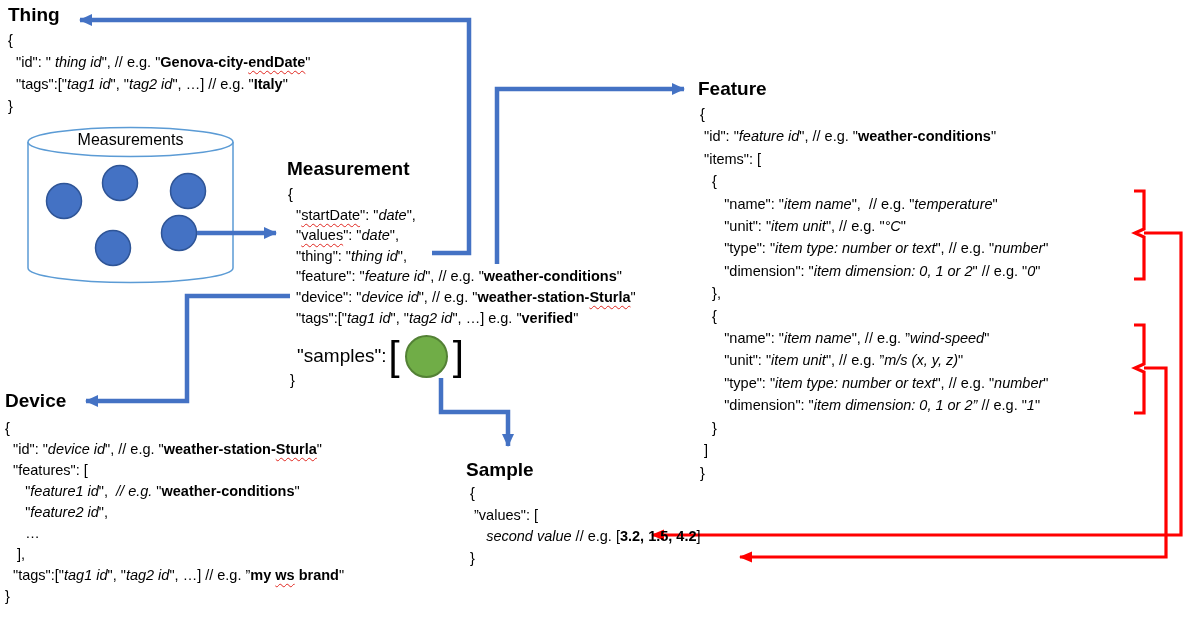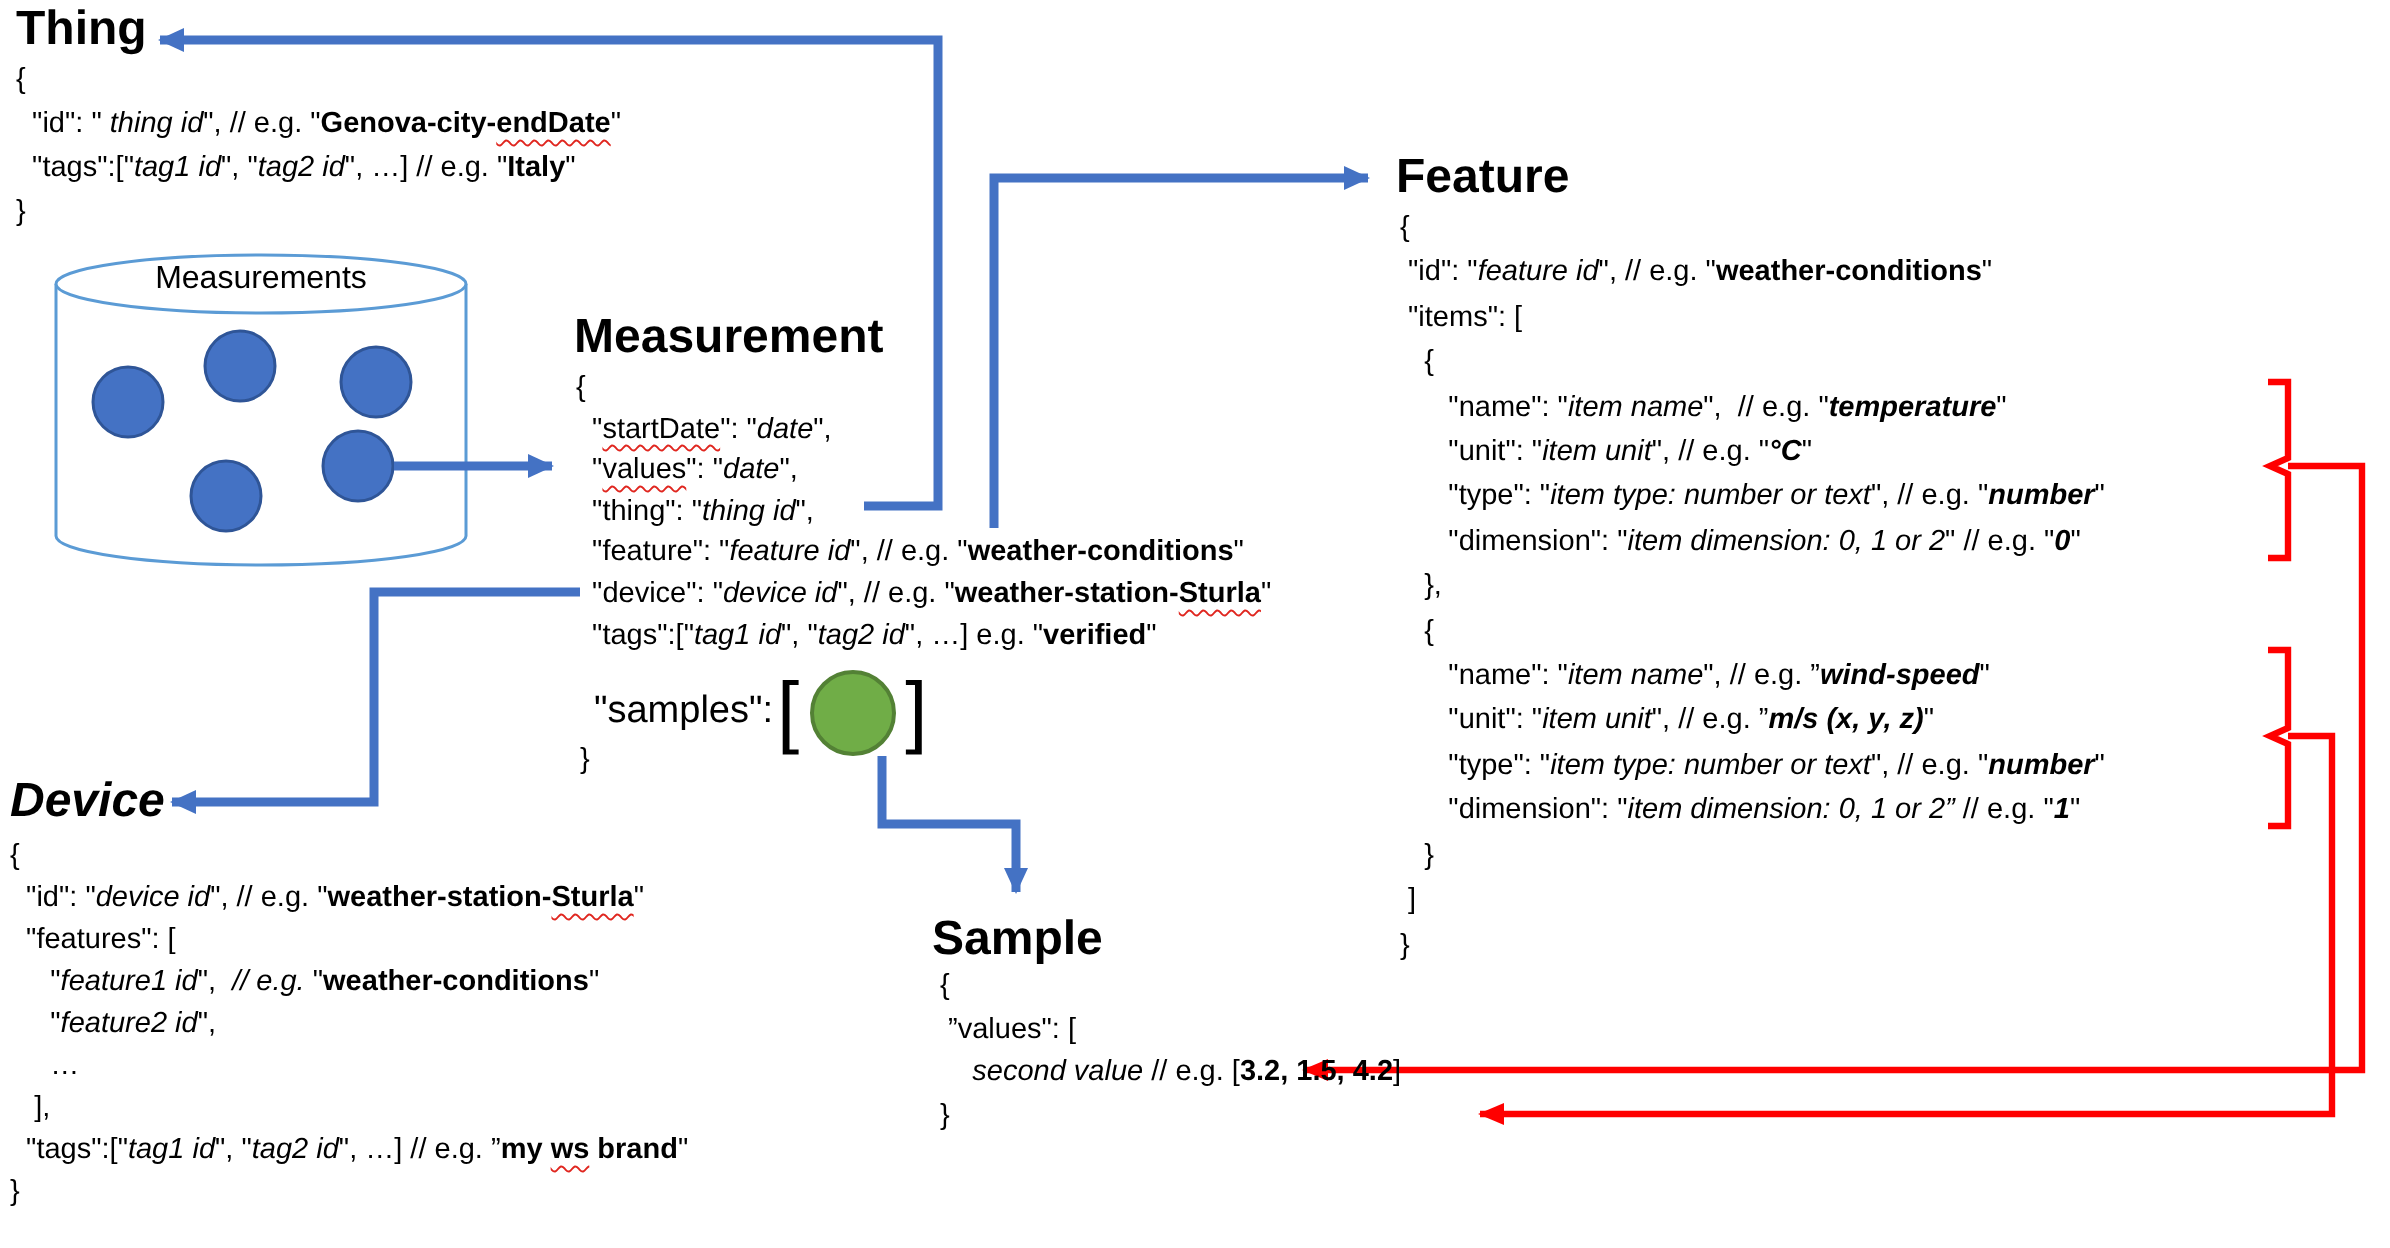"Thing" .block-title { font-size: 24px -> 19px }
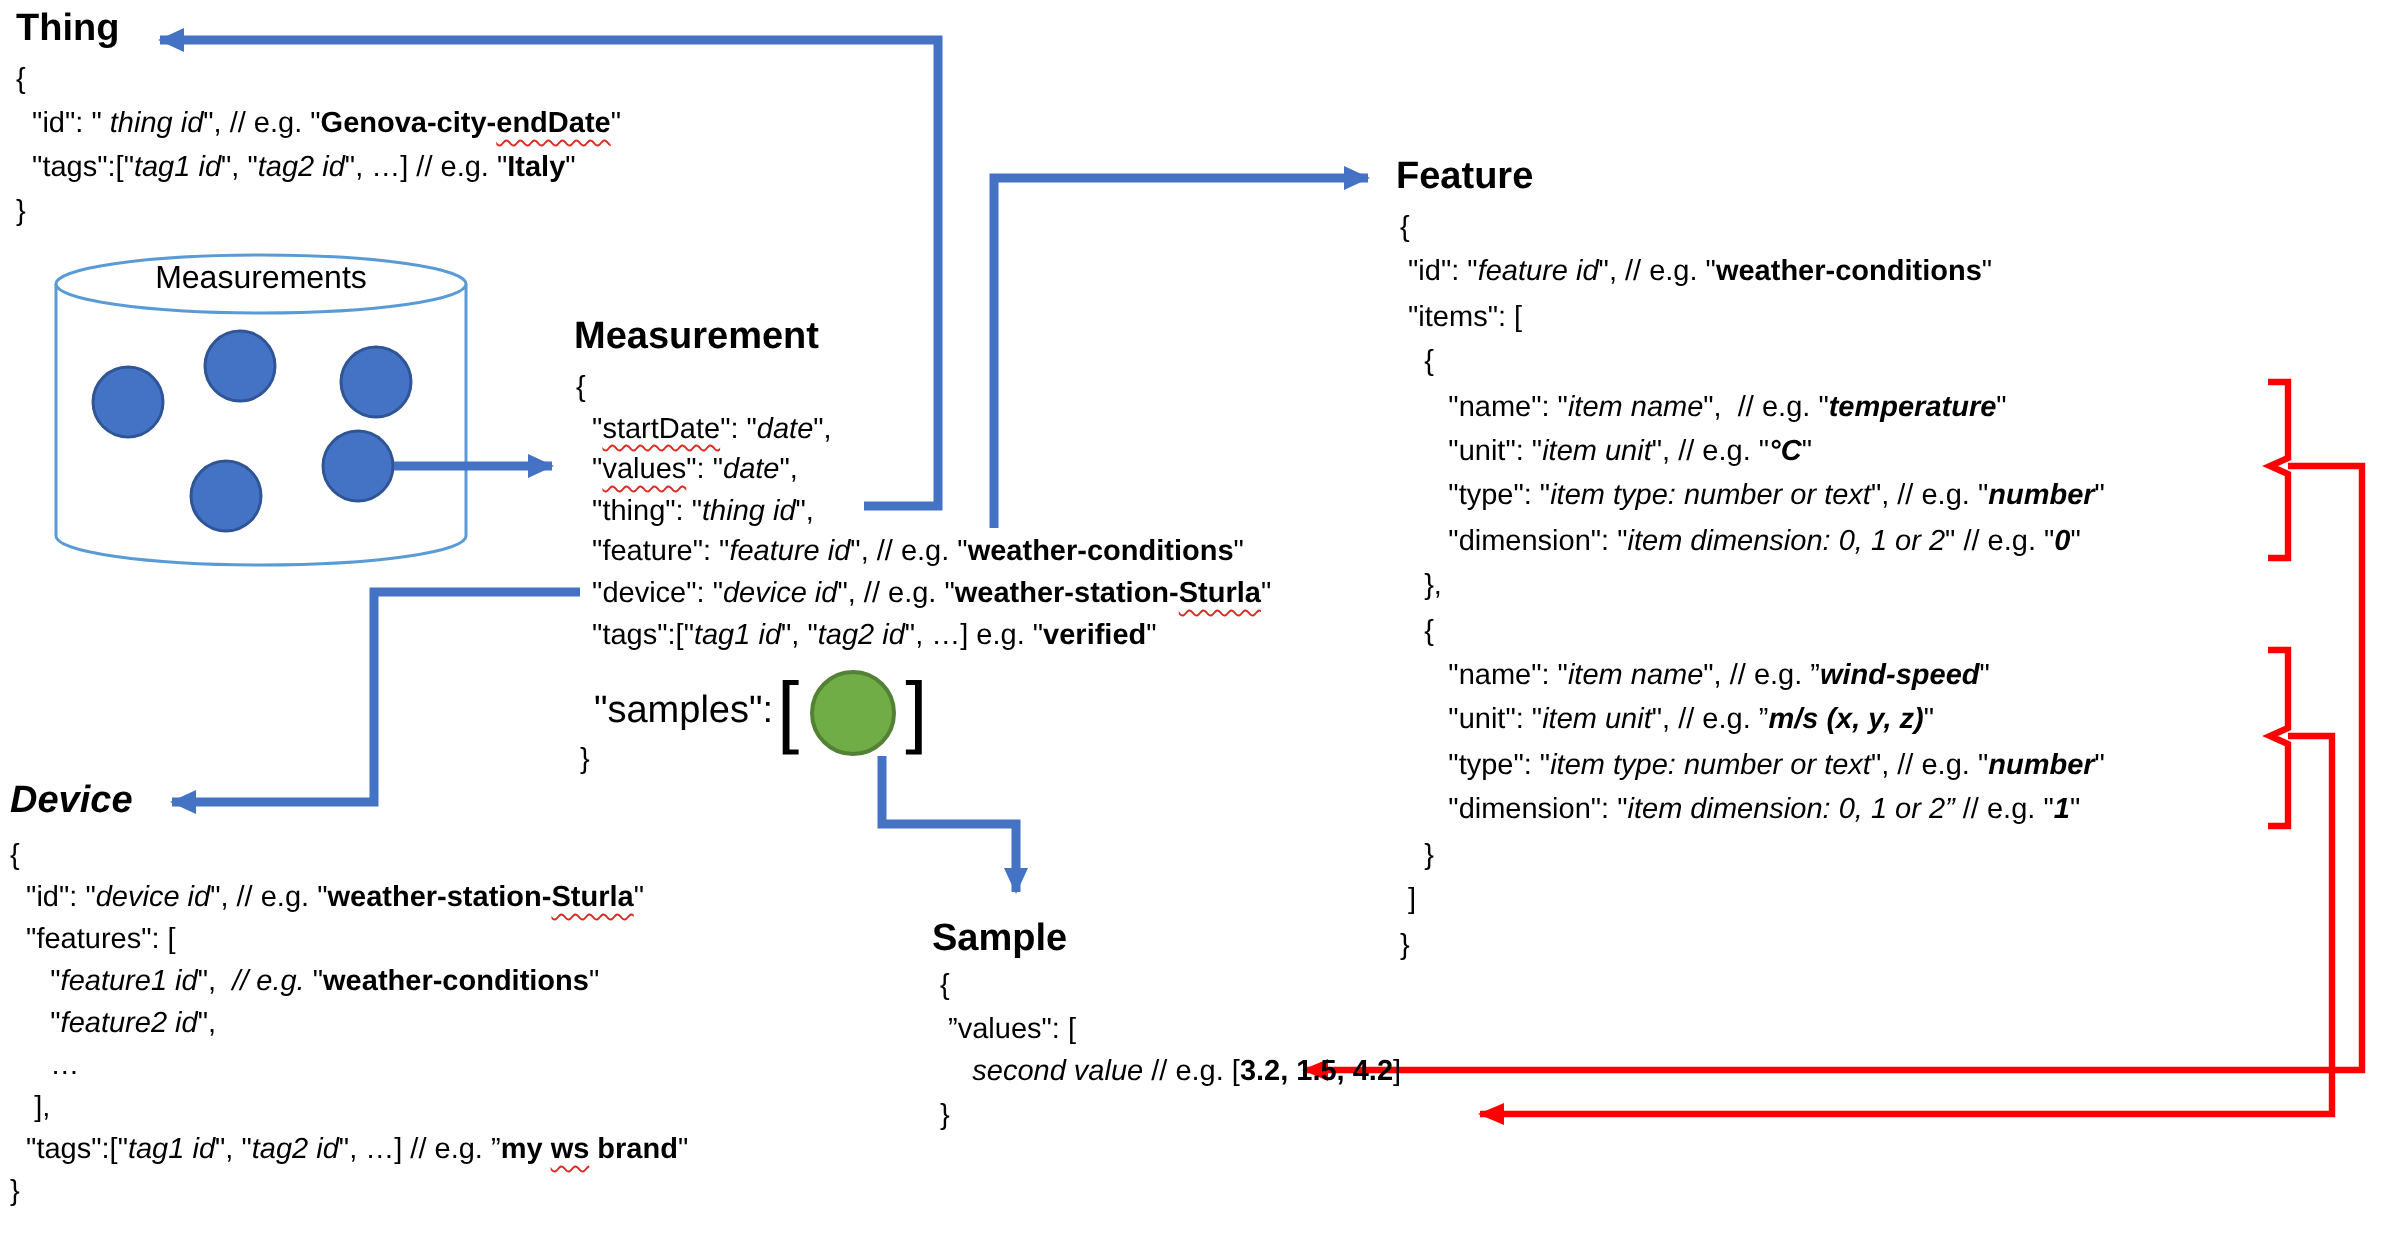"temperature" .seg-bi { font-weight: bold -> normal }
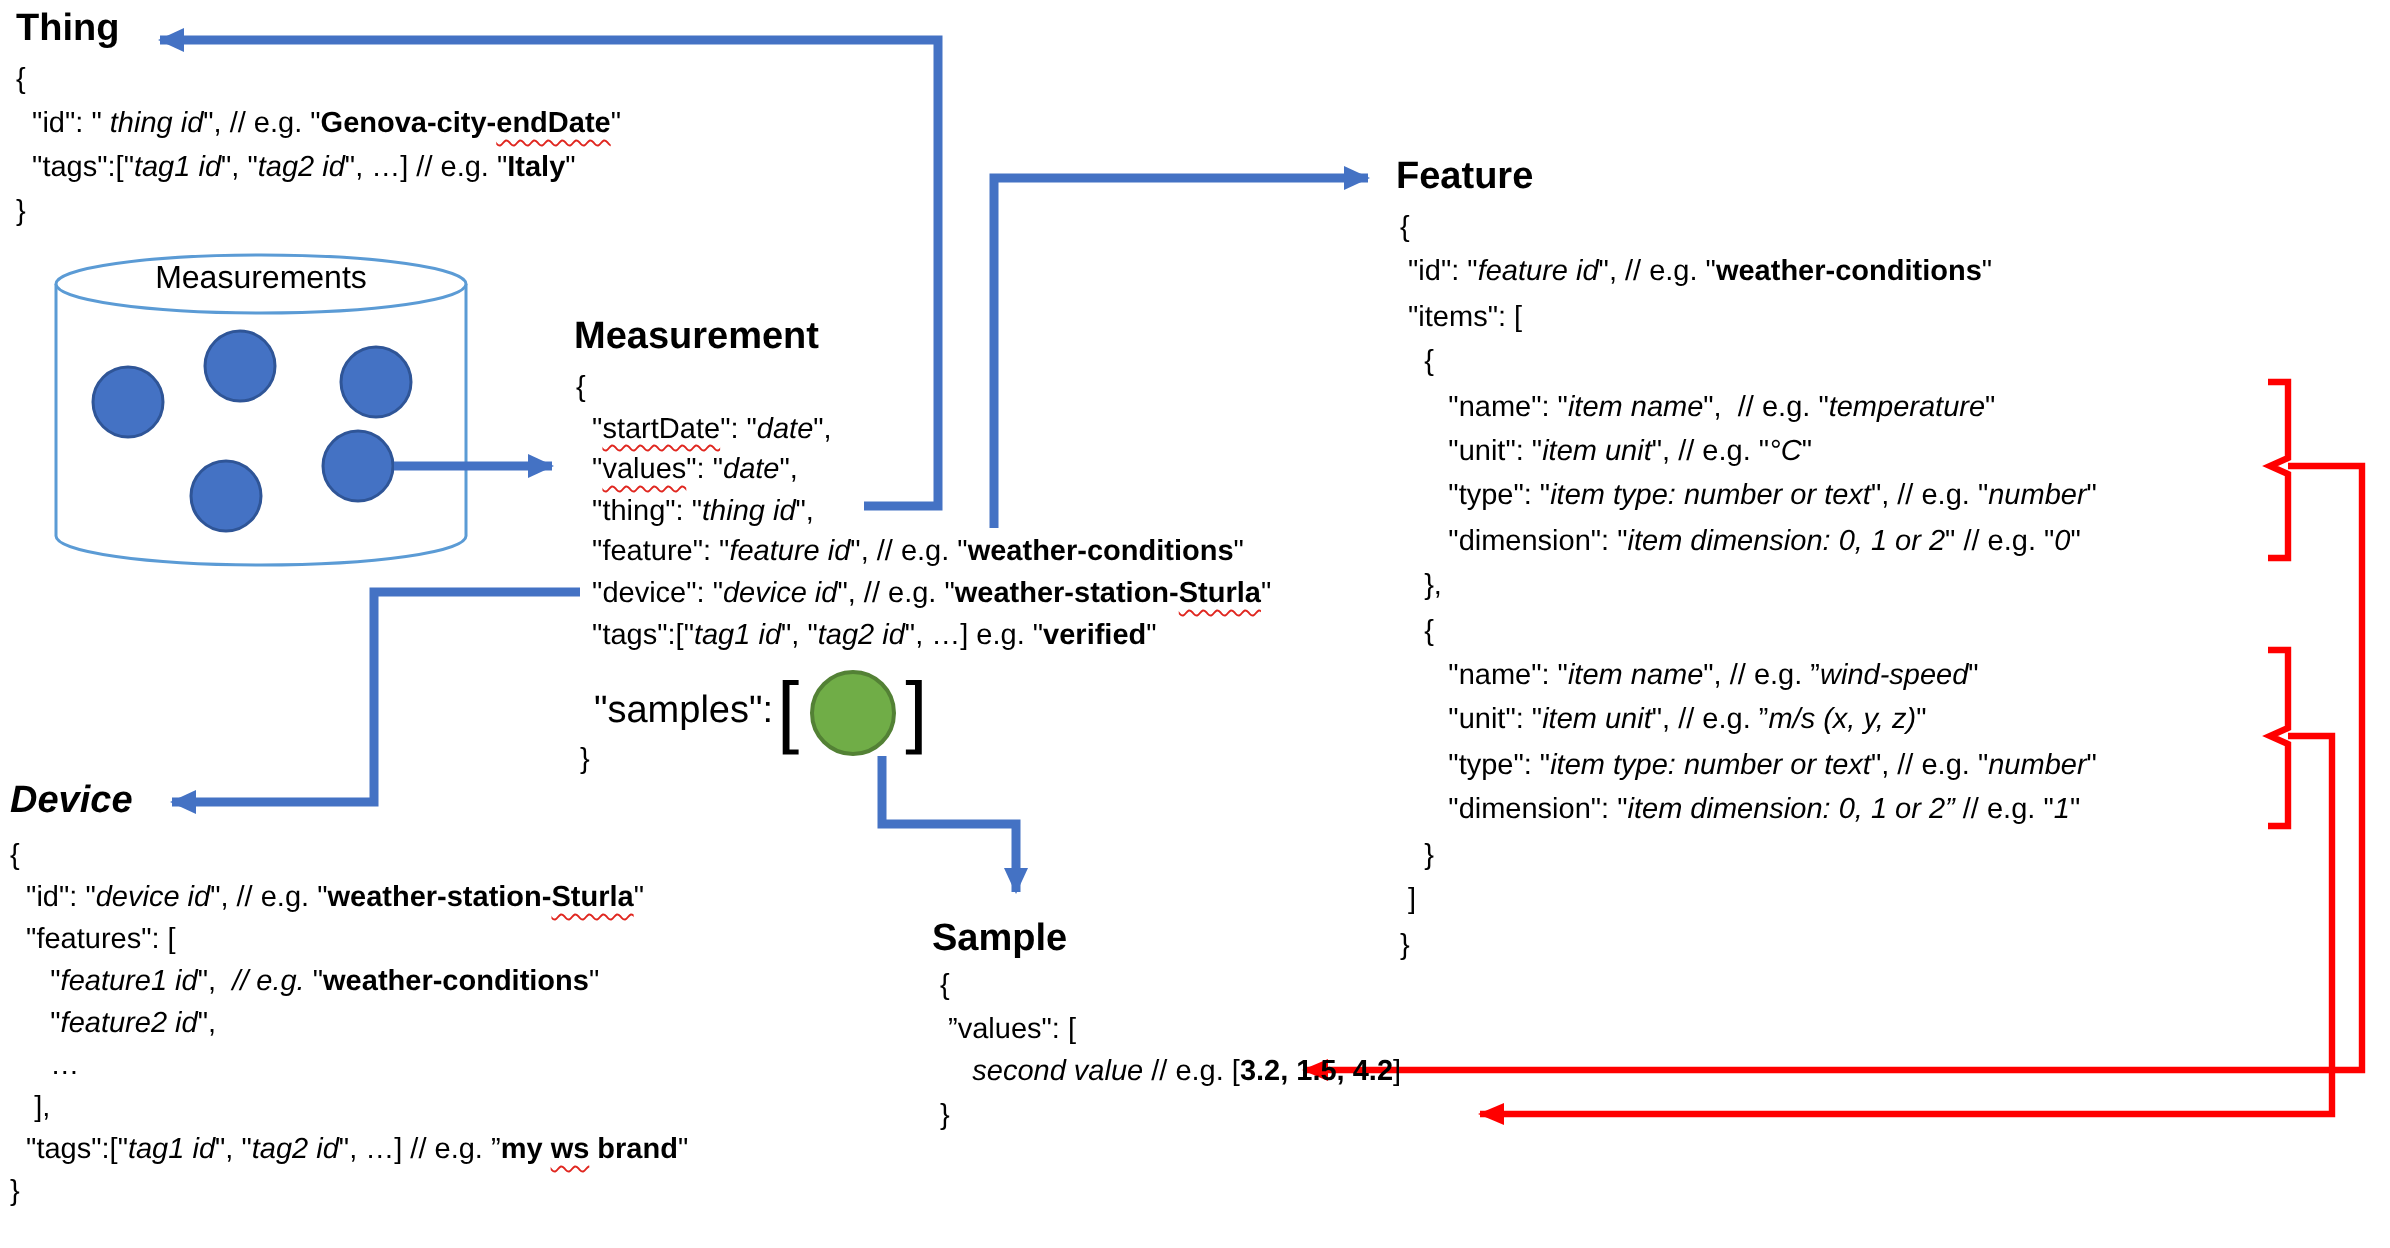"Device" #device-title { font-style: italic -> none }
